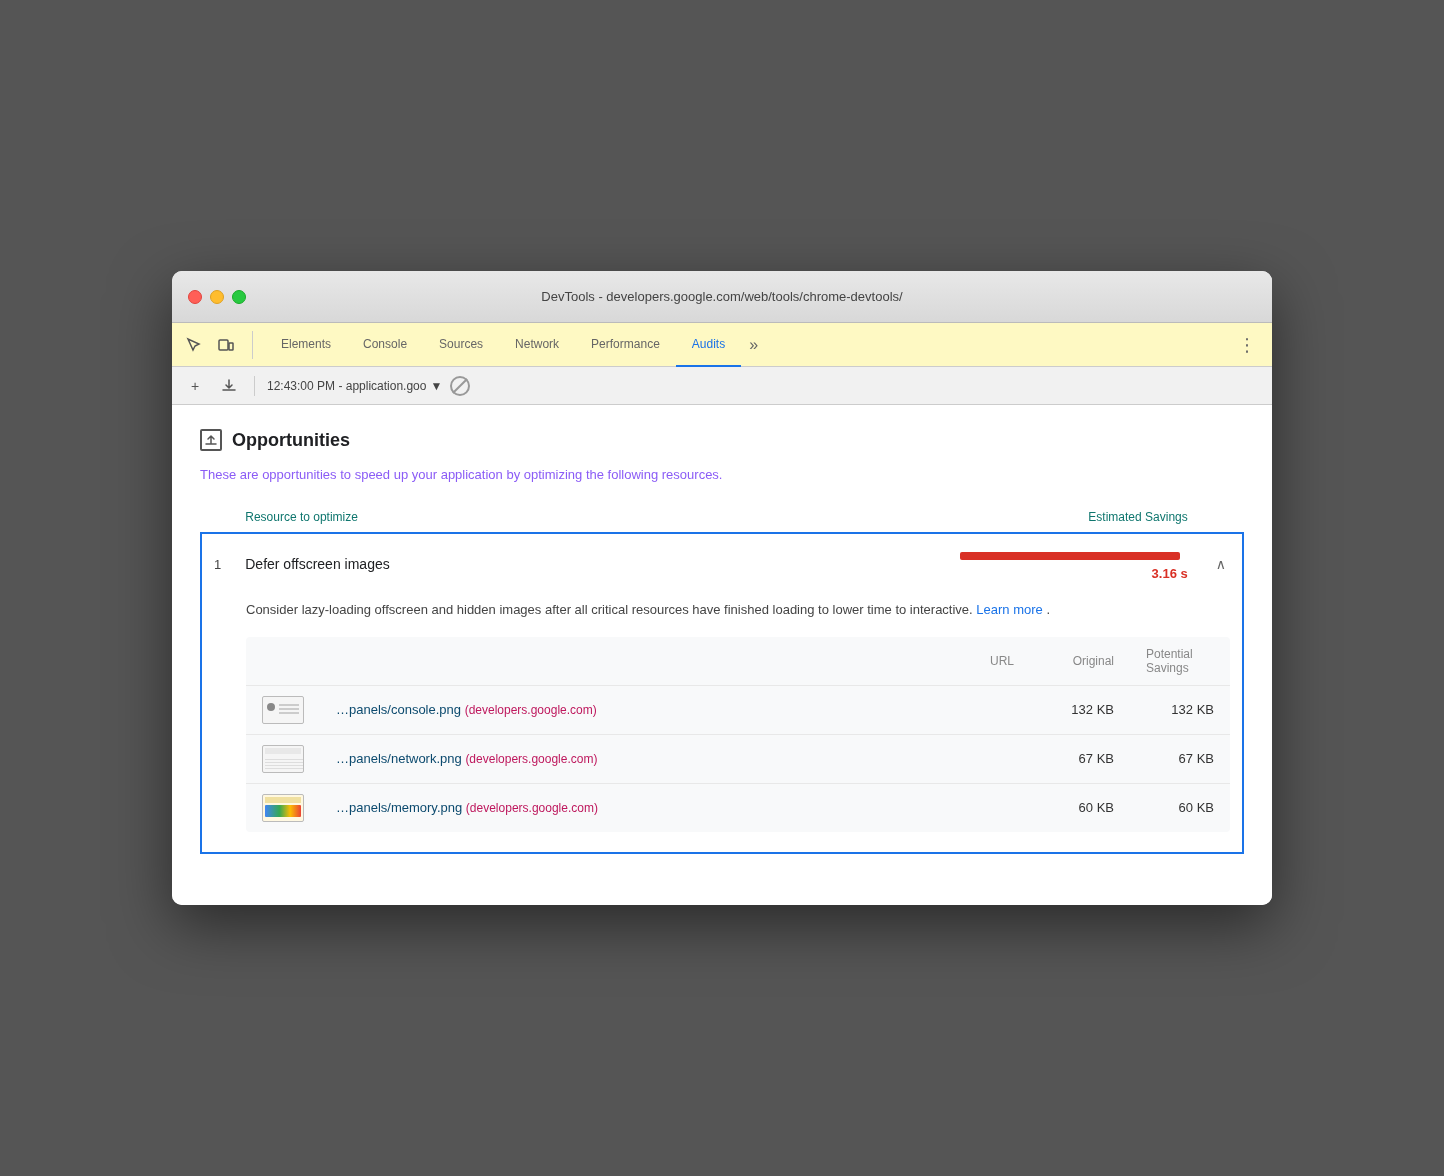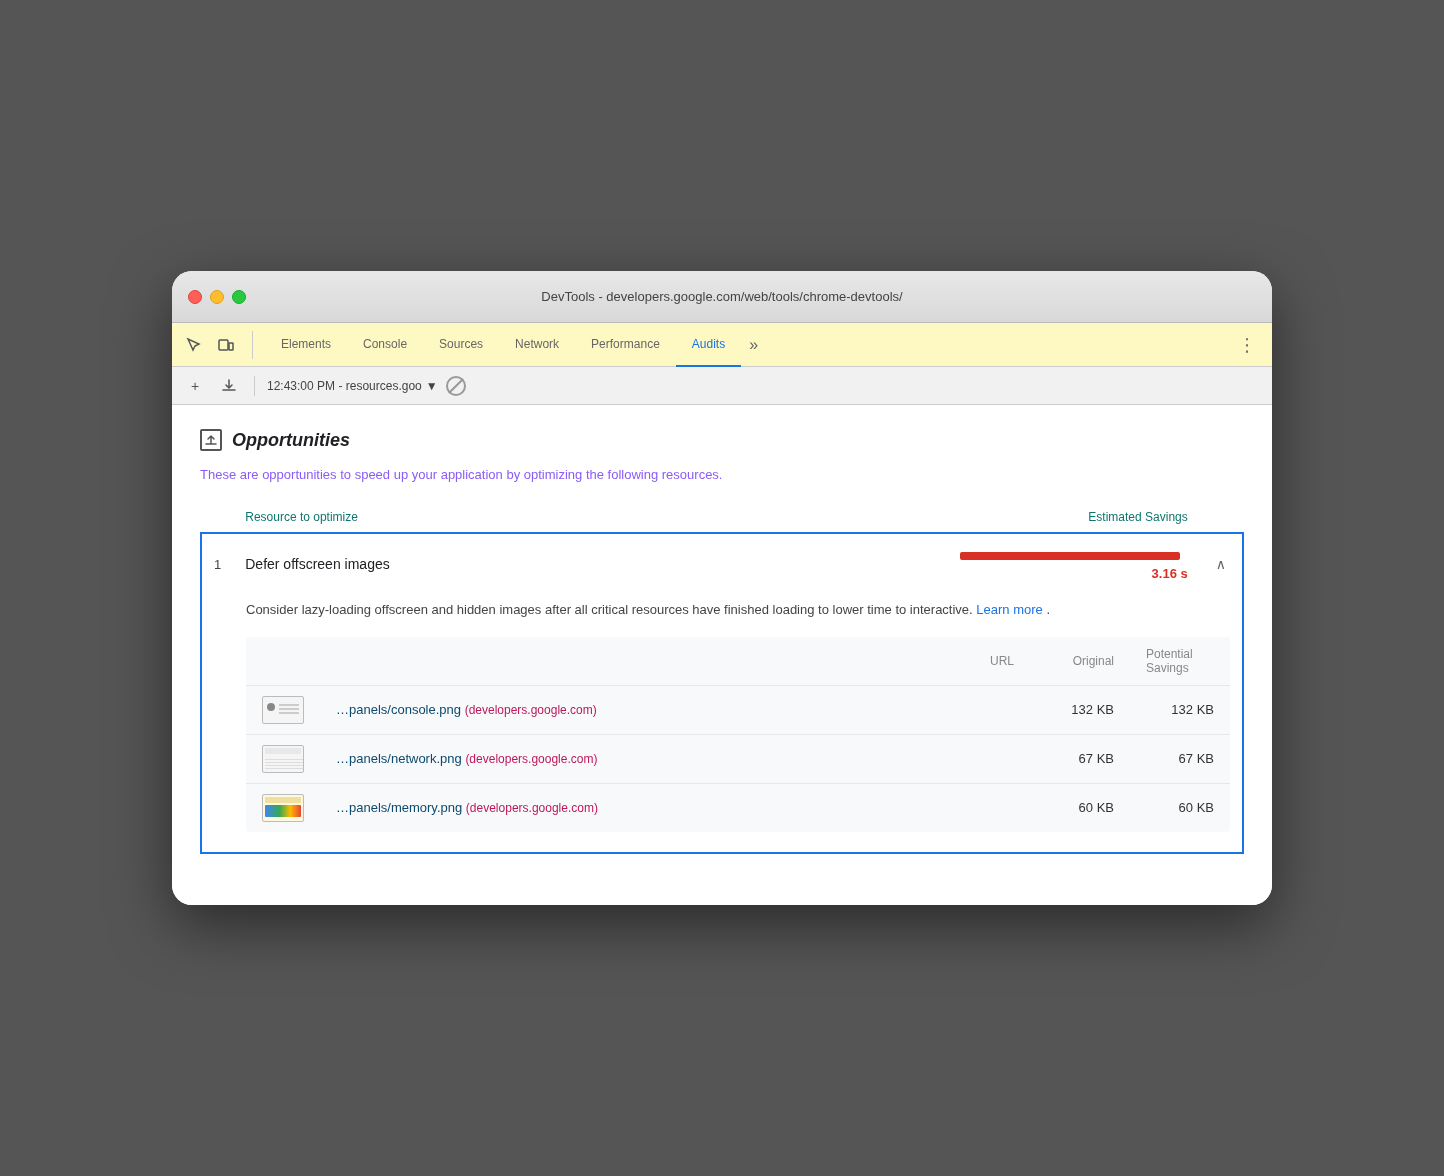"DevTools -" .window { border-radius: 20px -> 10px }
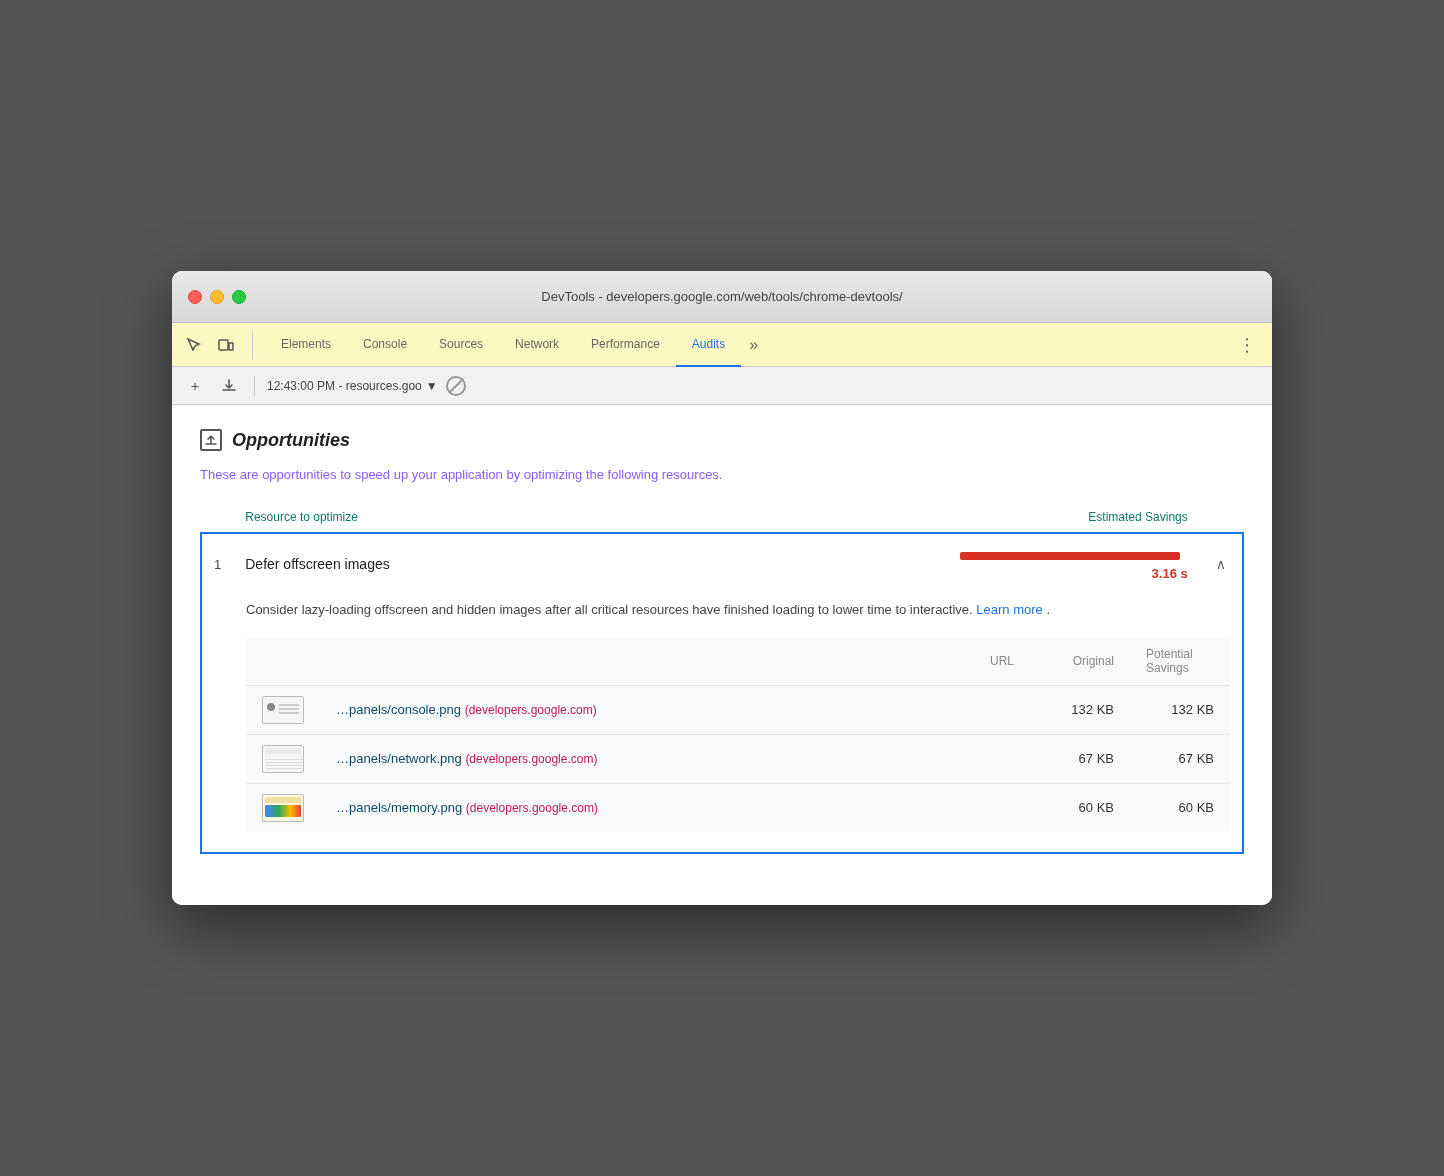"12:43:00 PM - resources.goo" span { text: resources.goo -> application.goo }
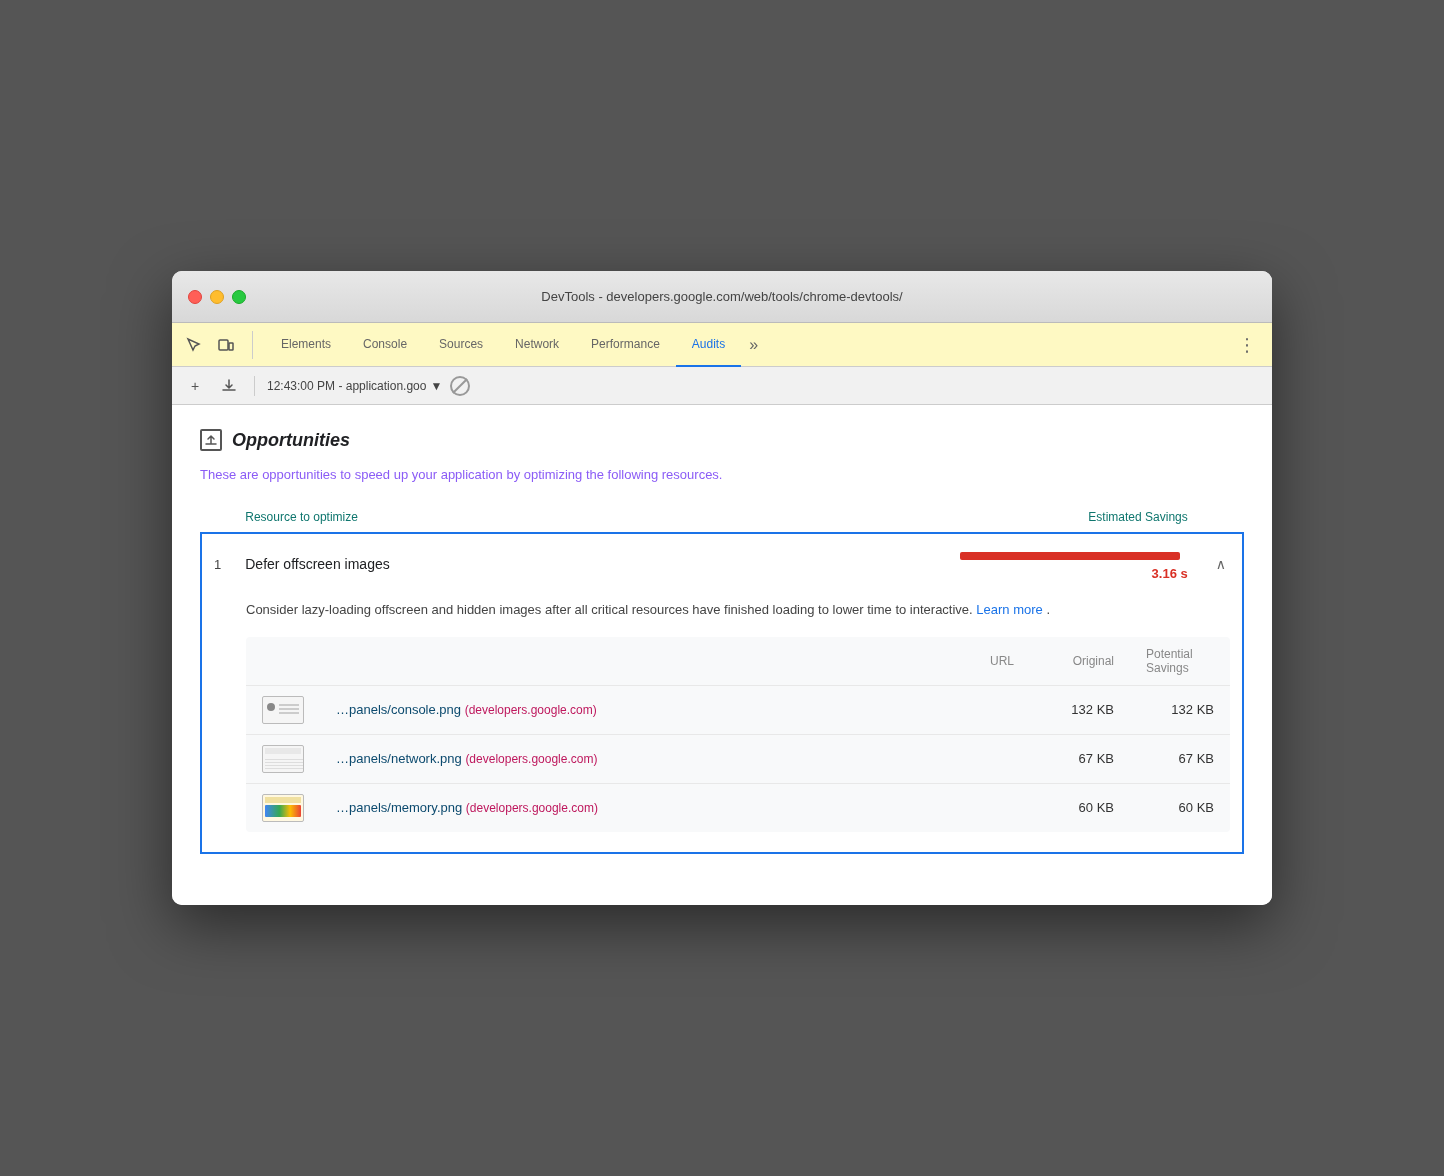"Opportunities" .section-header { font-style: italic -> none }
